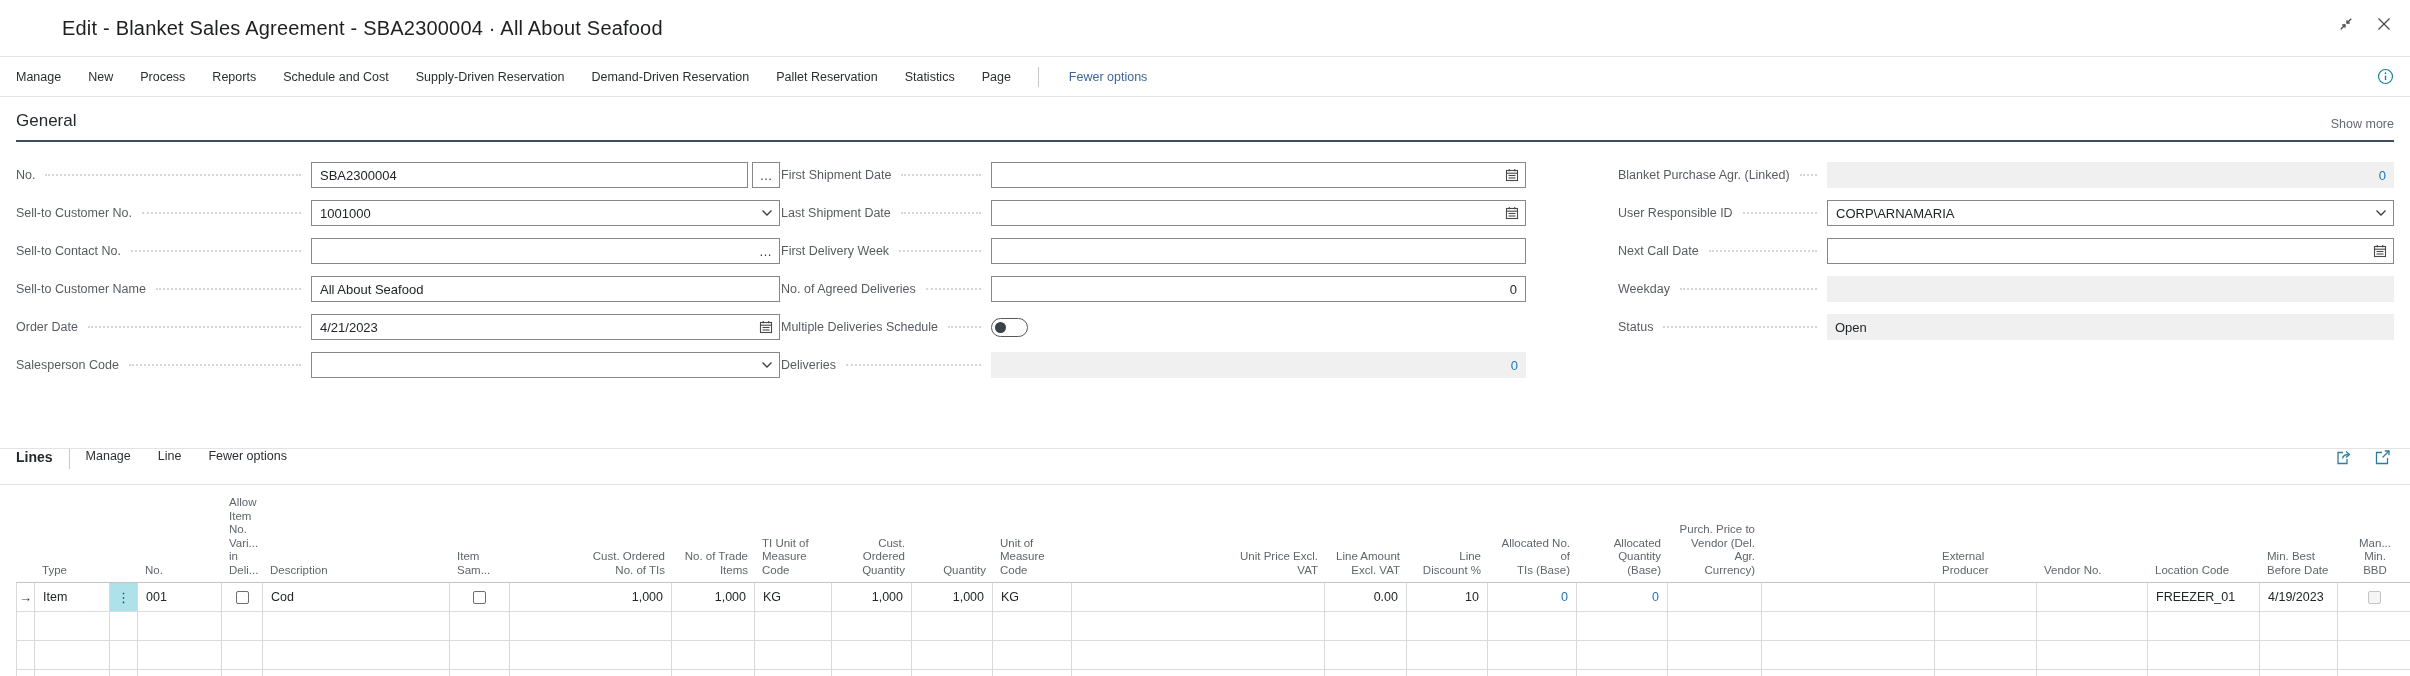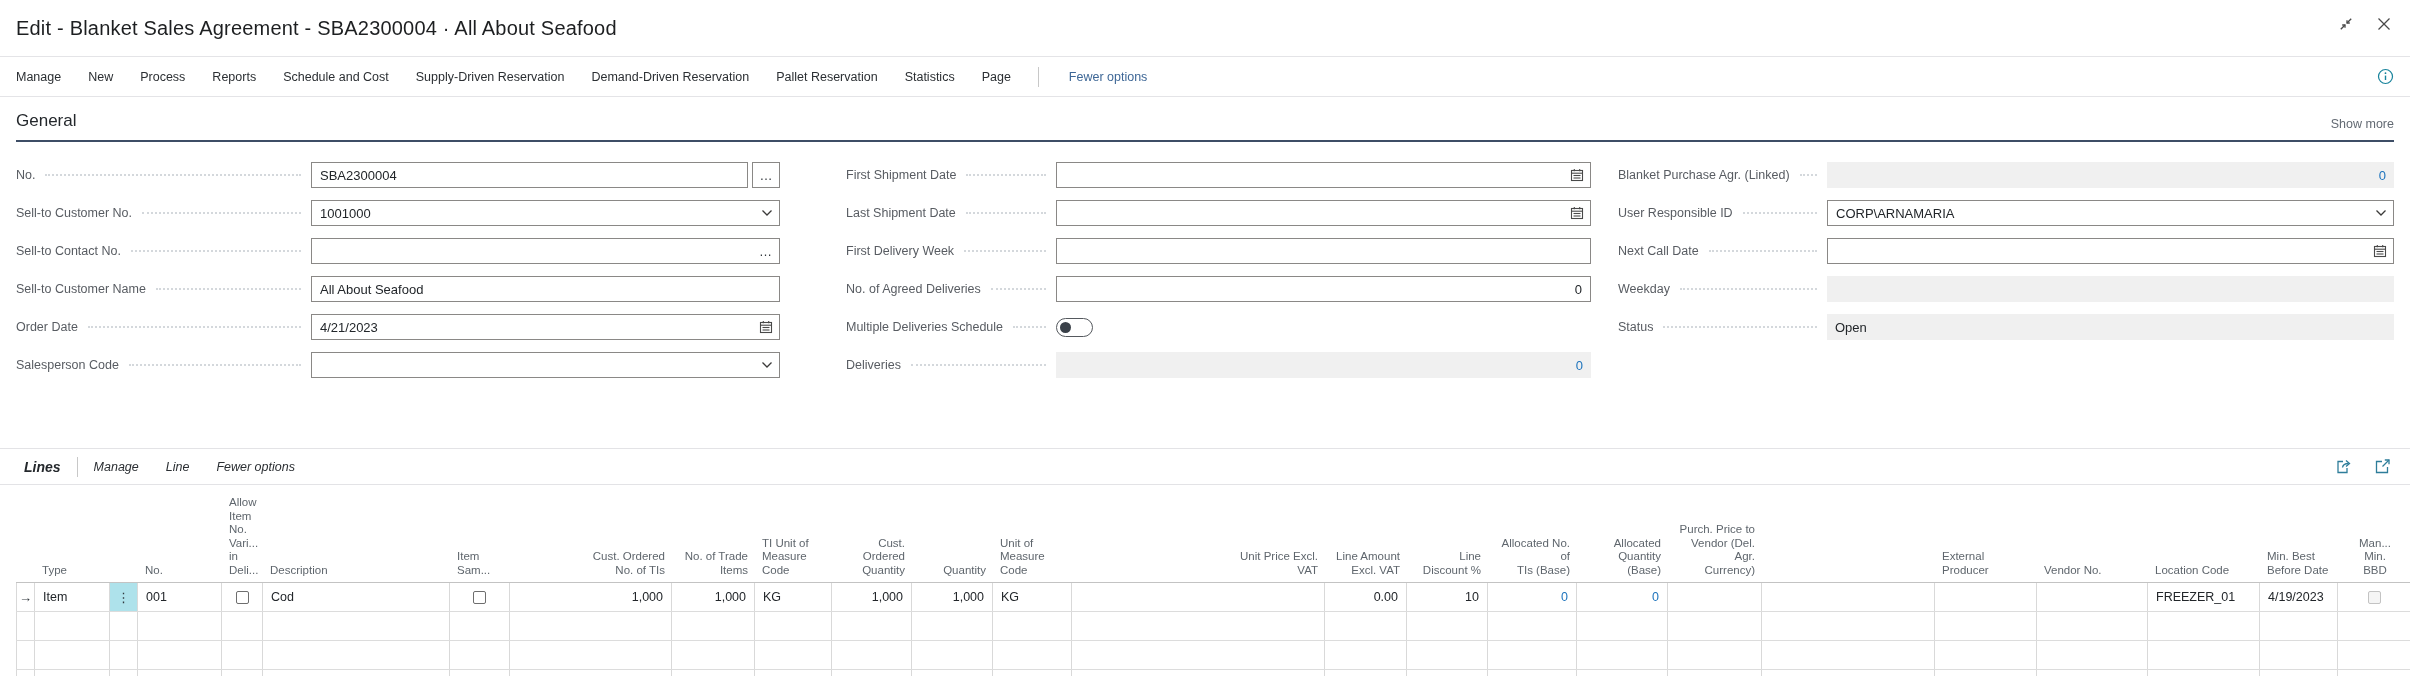"Edit - Blanket Sales Agreement" .titlebar { padding-left: none -> 46px }
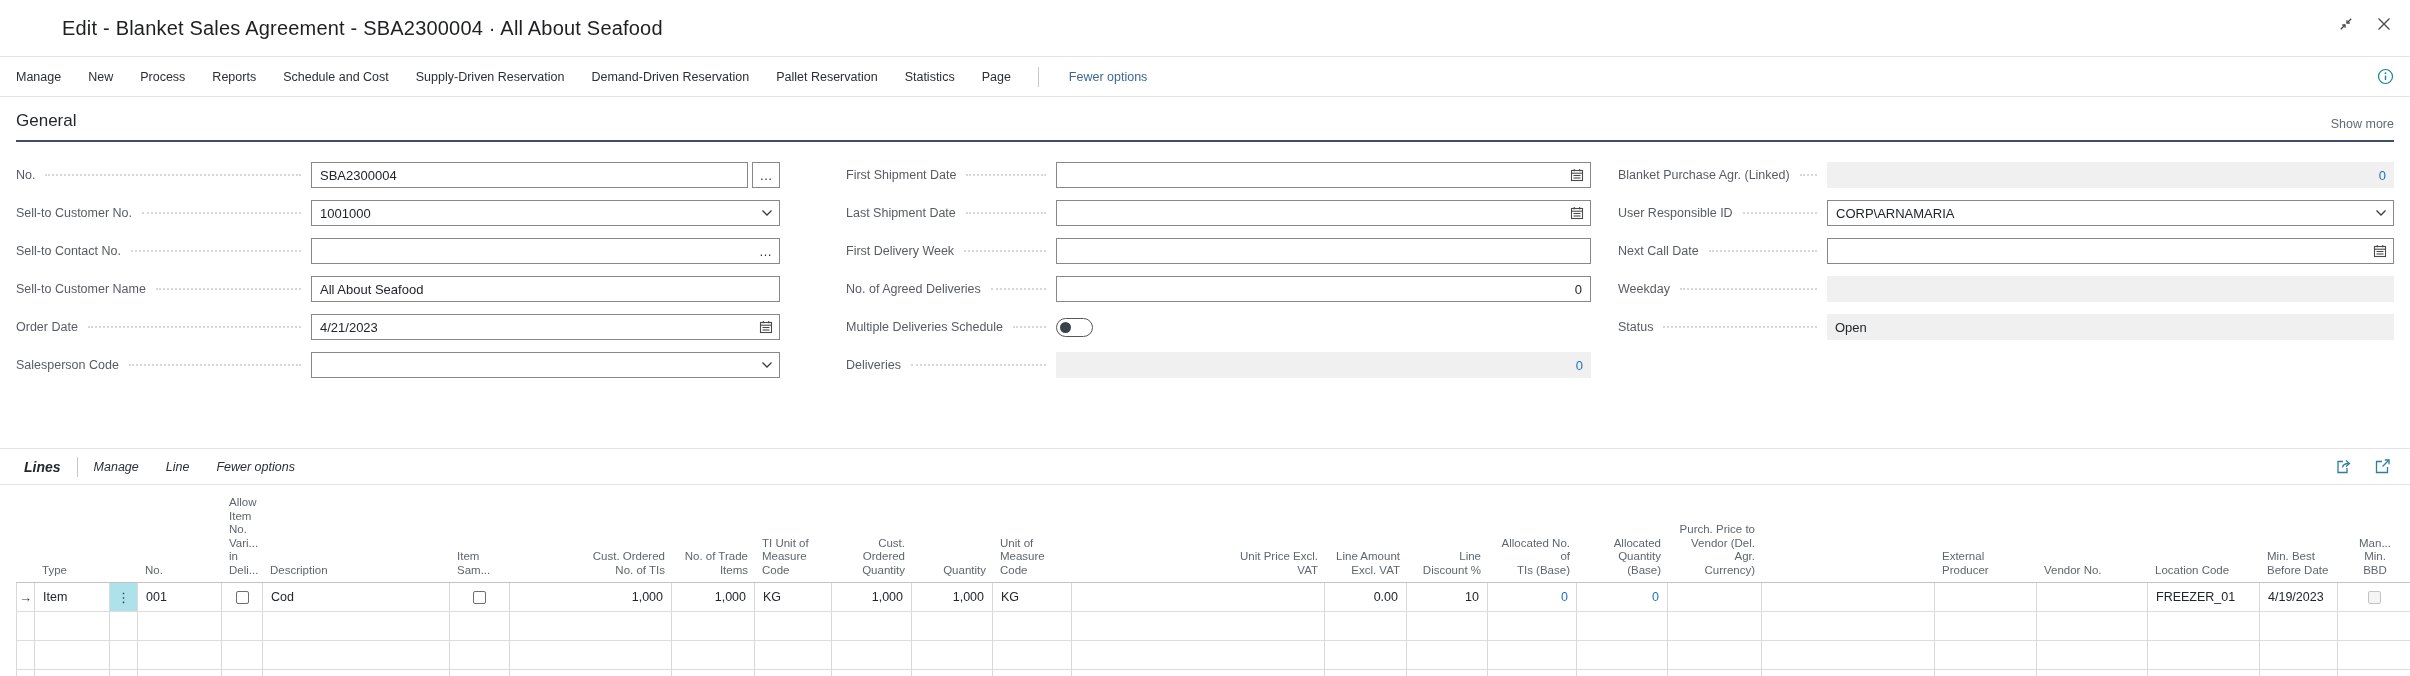"First Shipment Date" .fcol2 { left: 846px -> 781px }
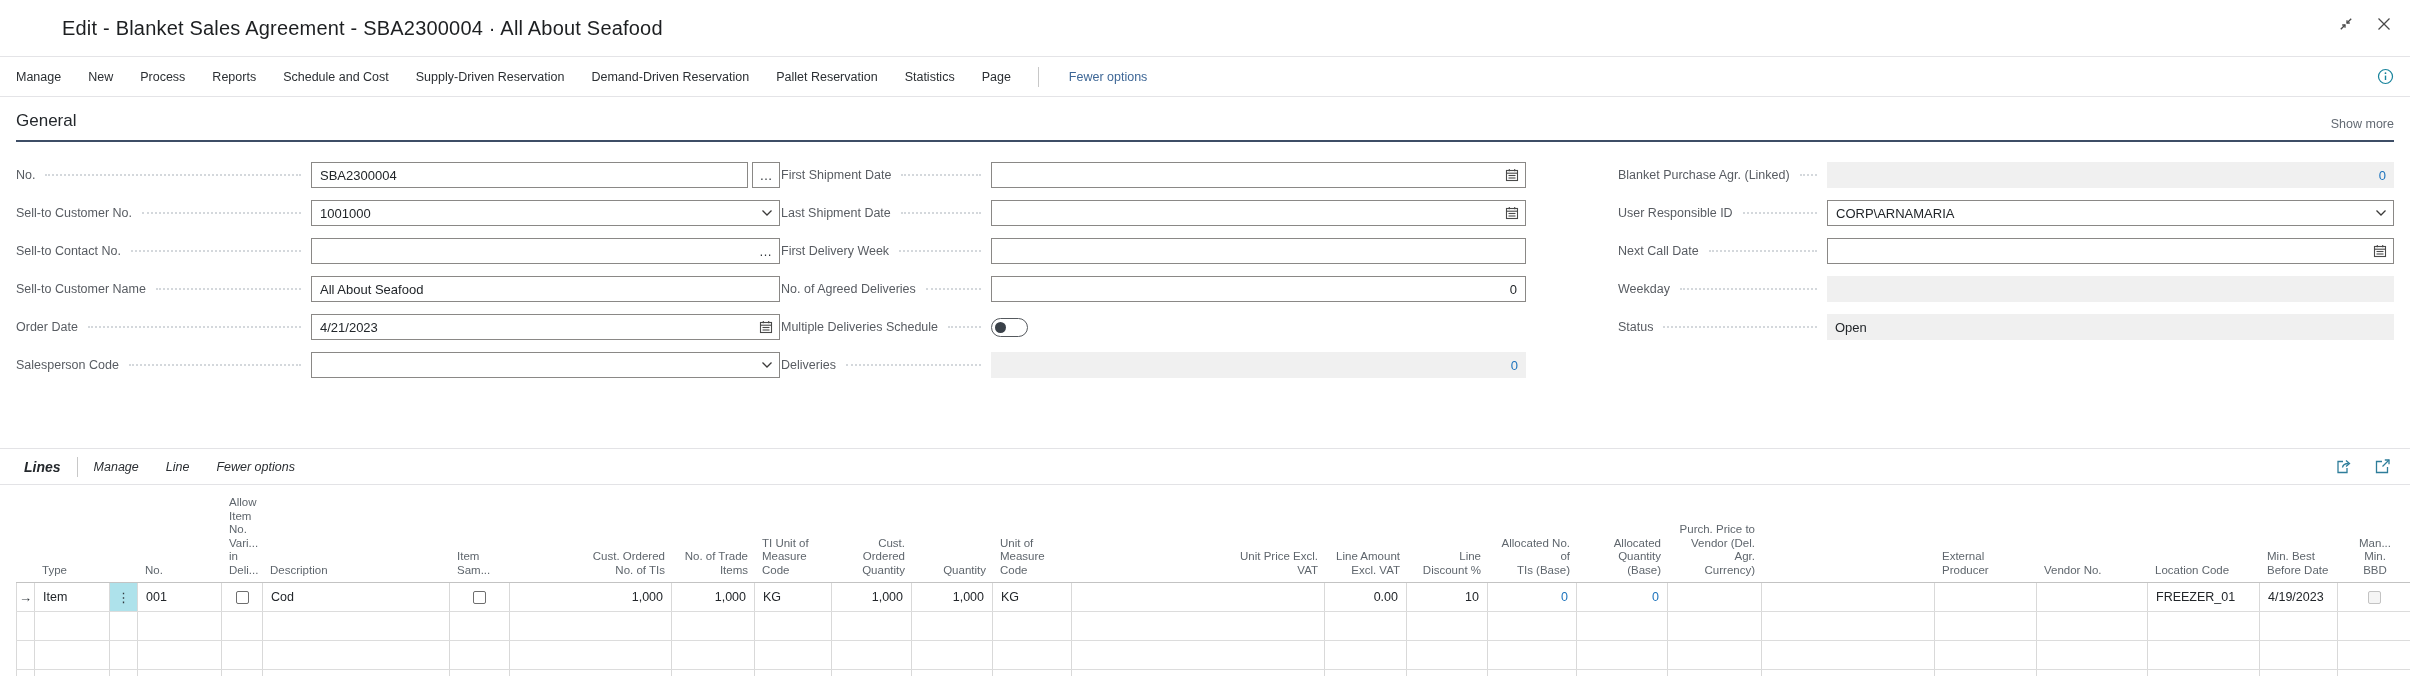"Lines" .lines-toolbar { align-items: center -> flex-start; font-style: italic -> none; padding-left: 24px -> 16px }
